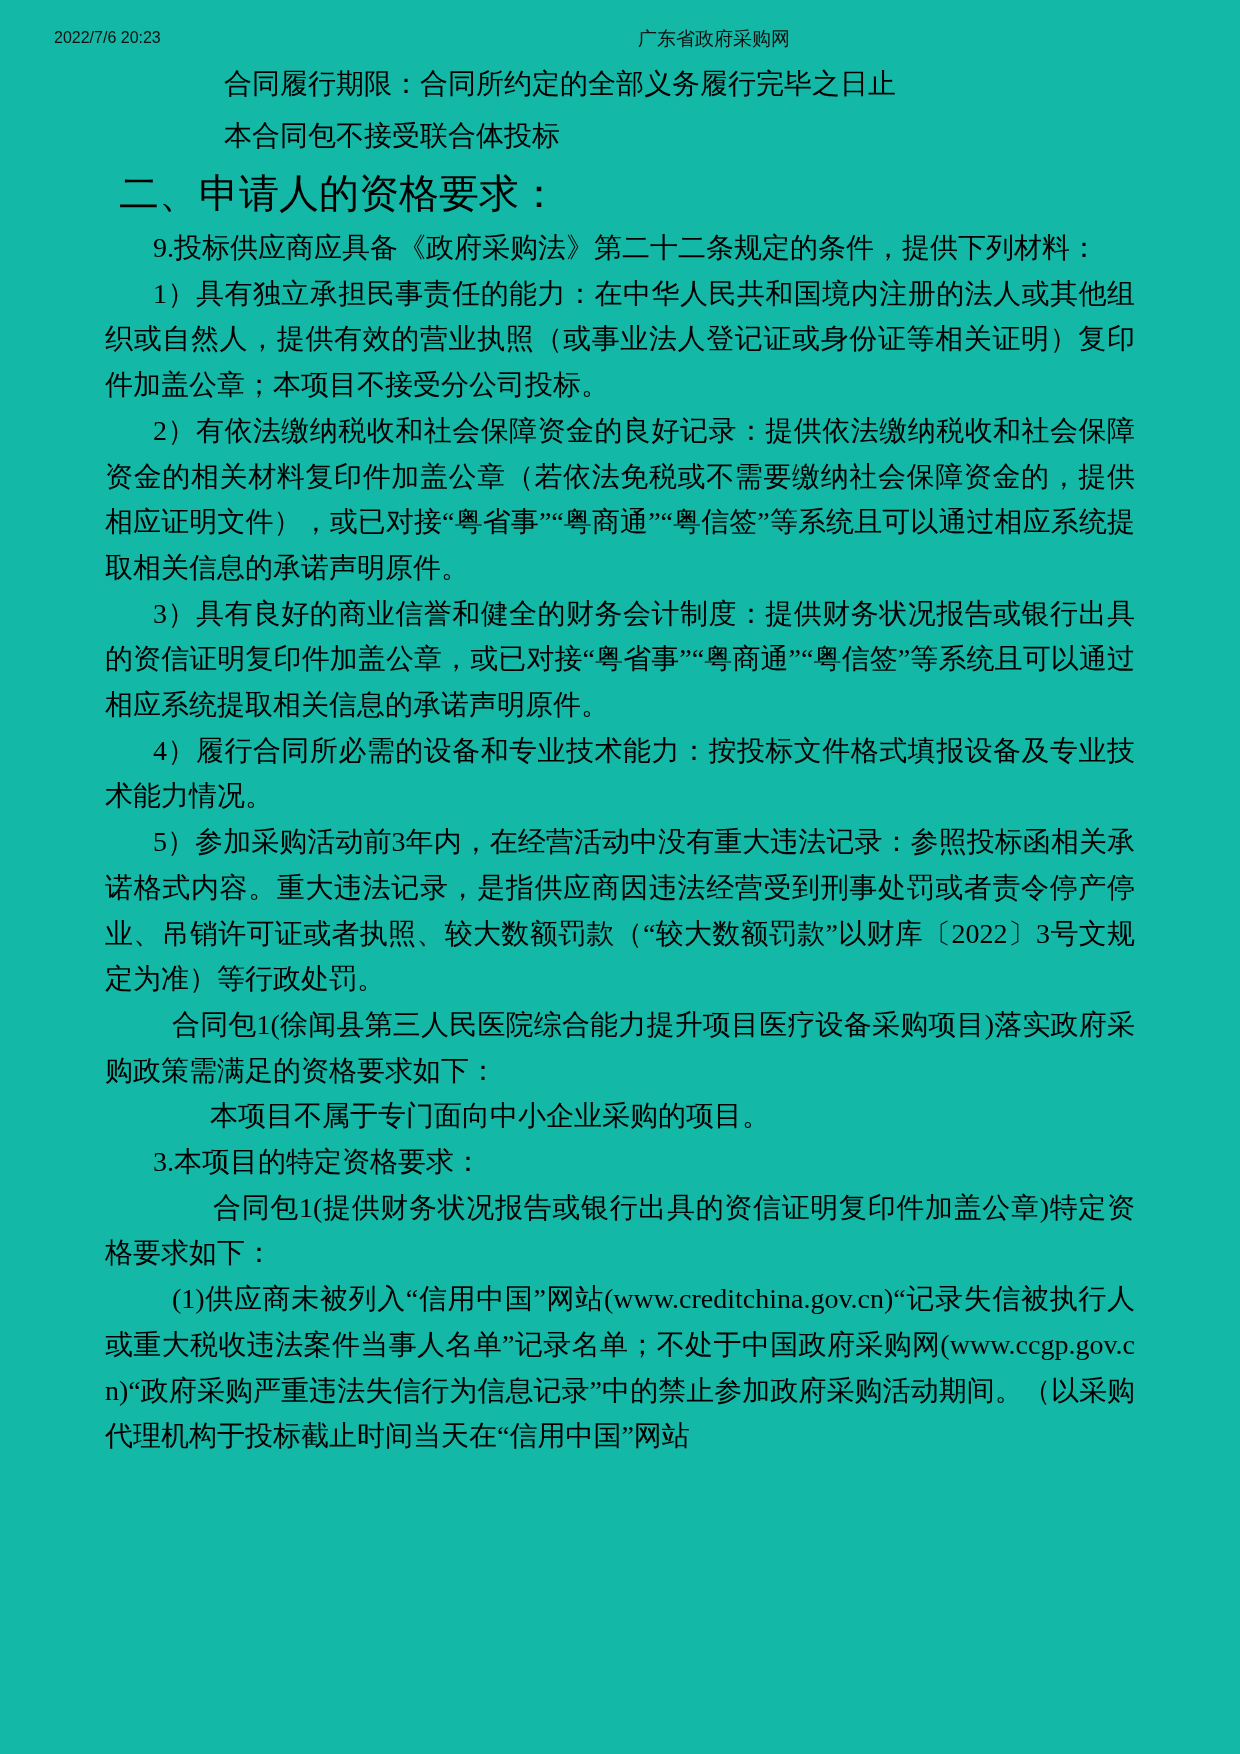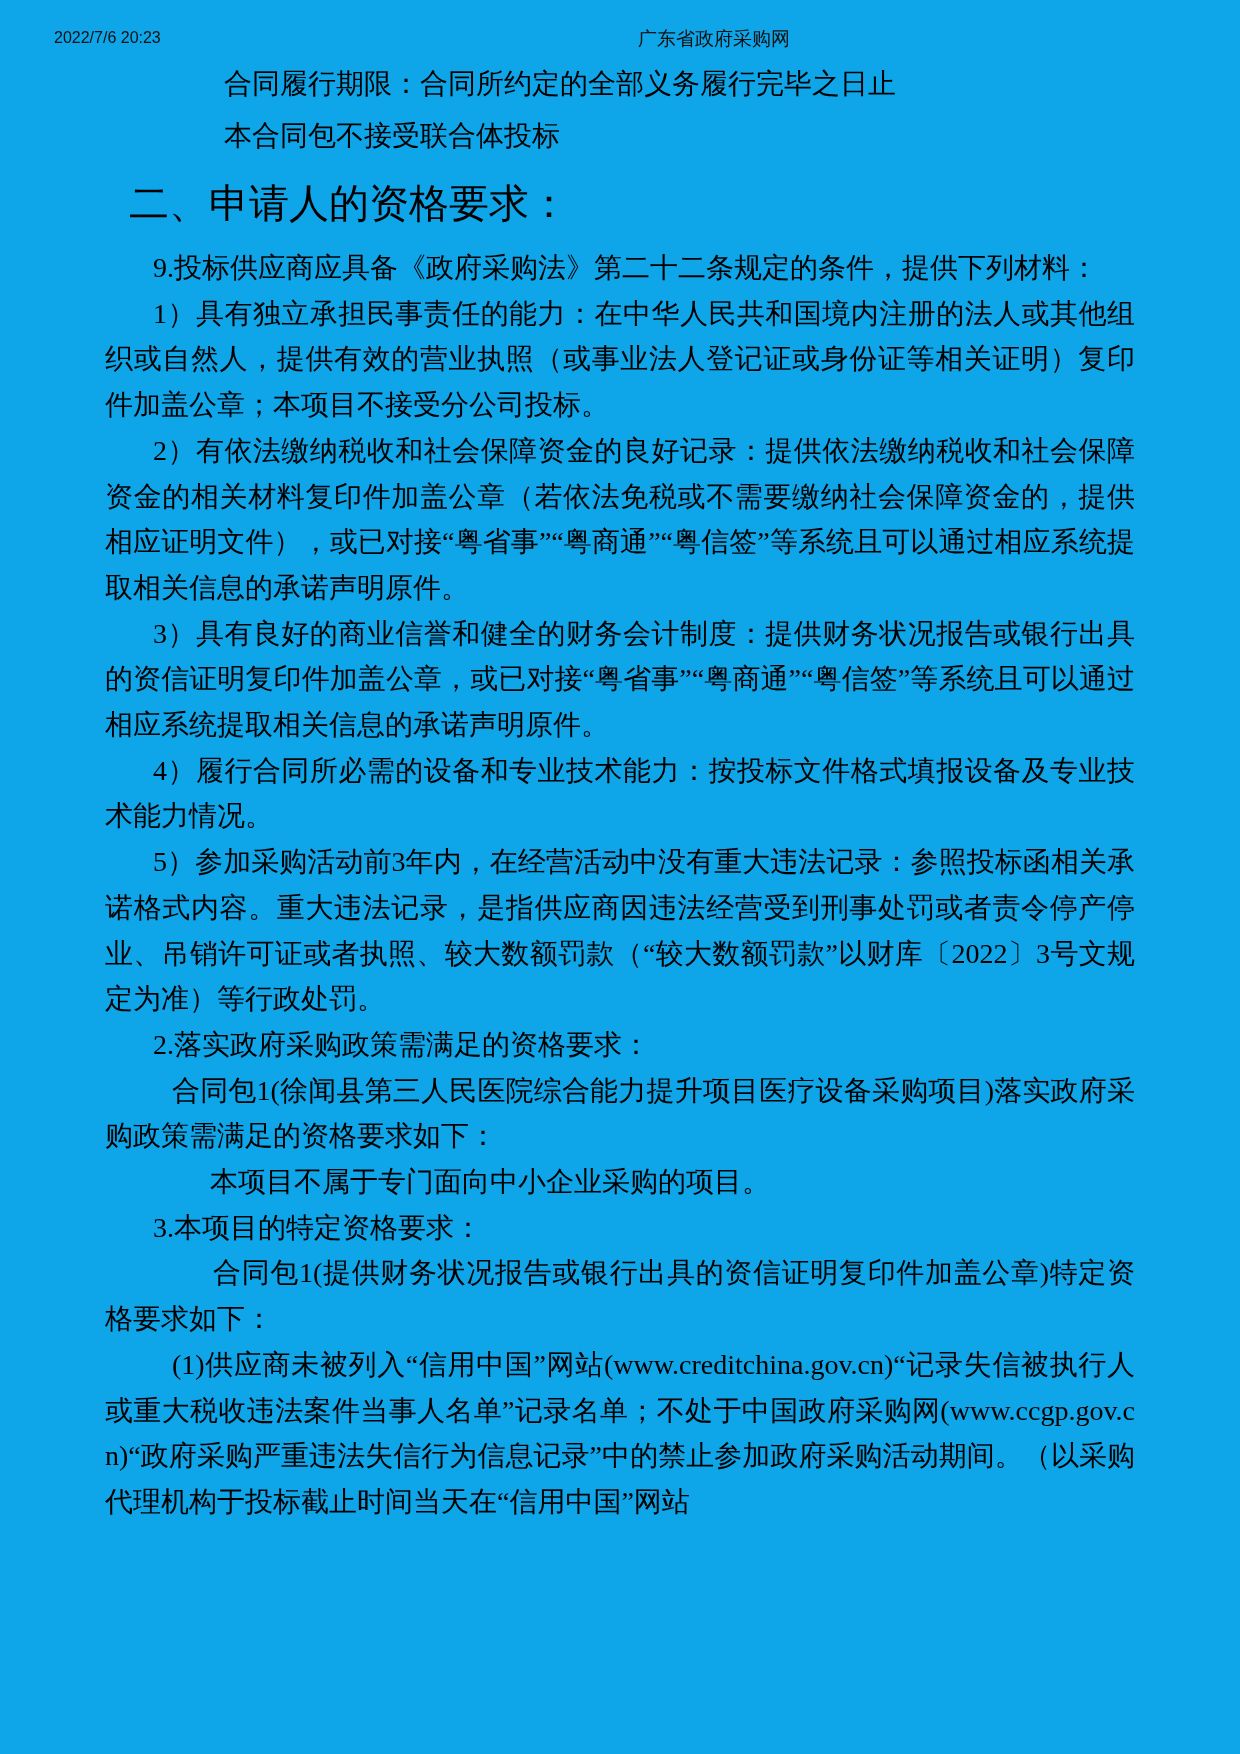"2022/7/6 20:23" .page { background: #0ea5e9 -> #14b8a6 }
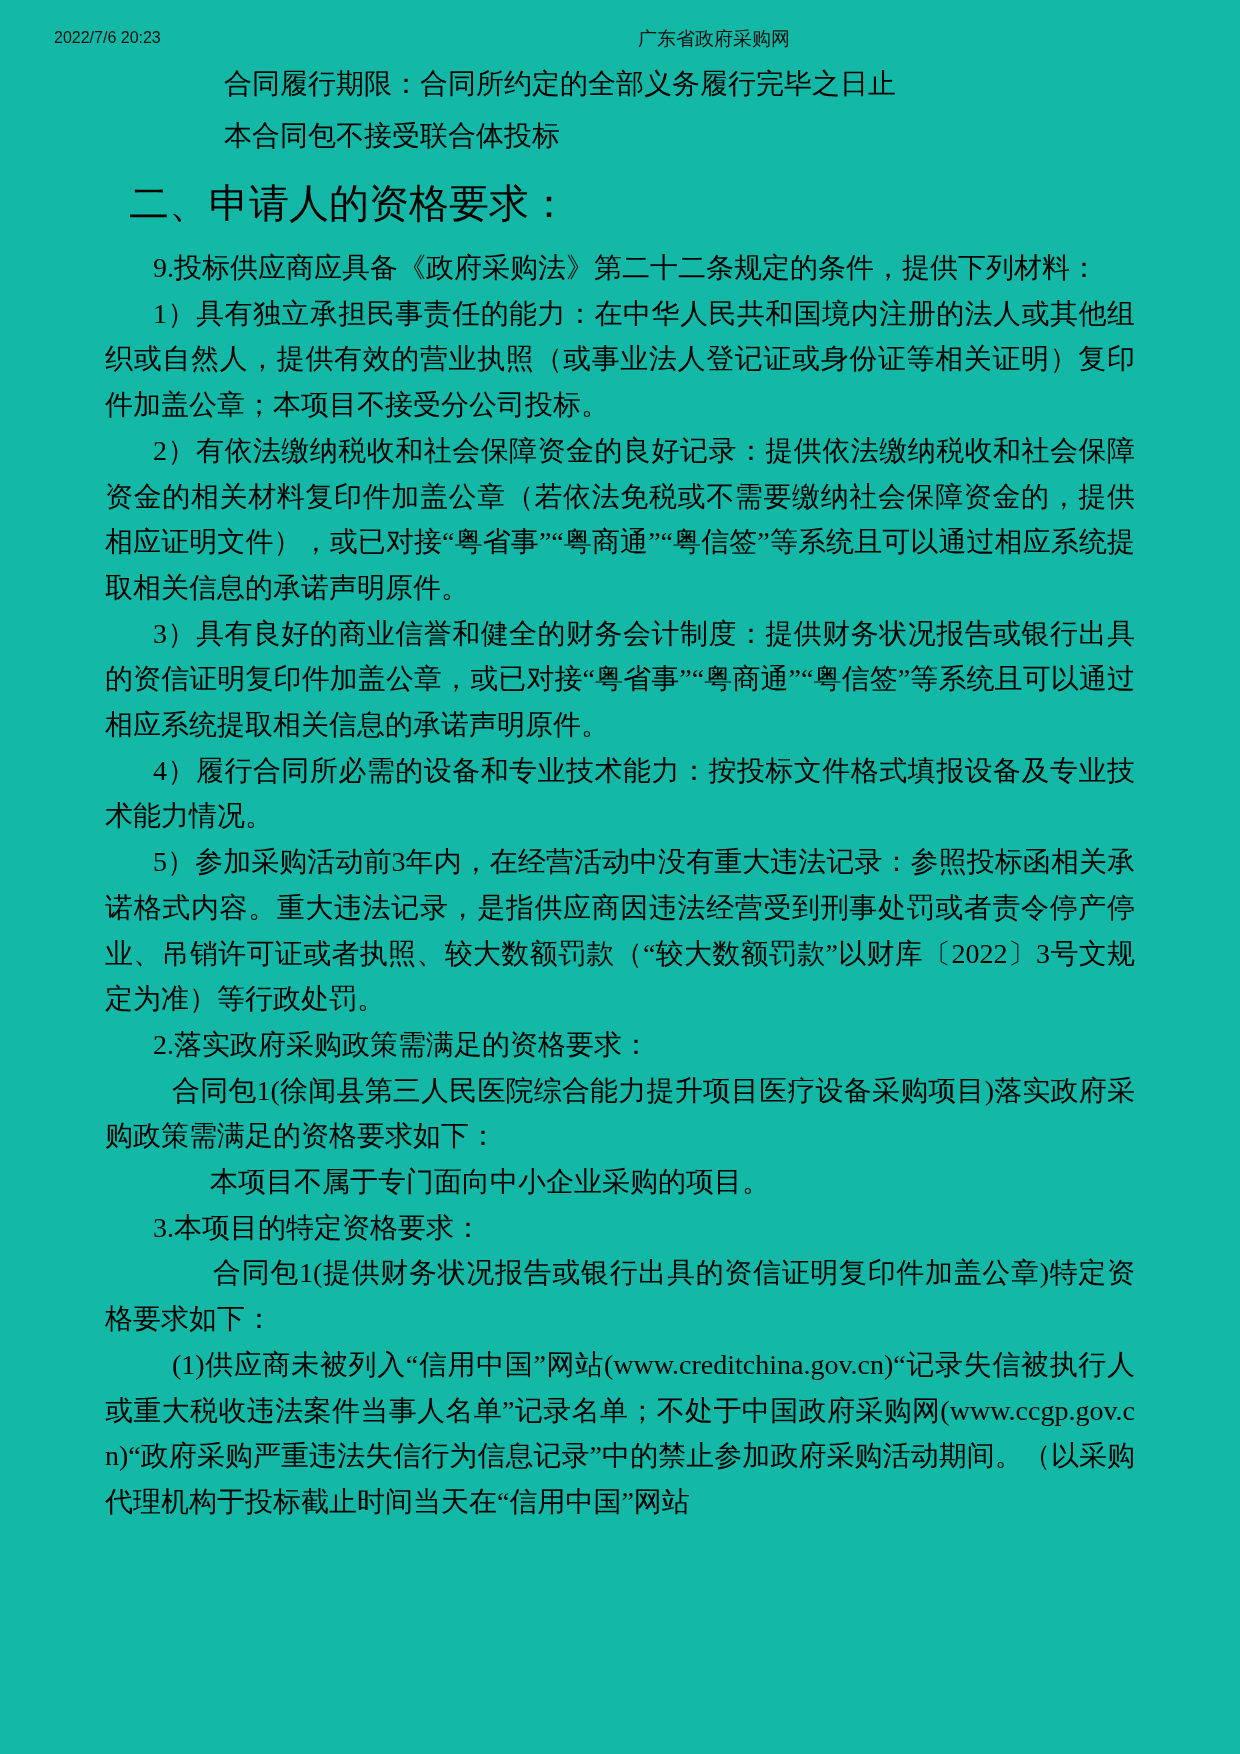"二、申请人的资格要求：" .heading { margin: 16px -> 6px }
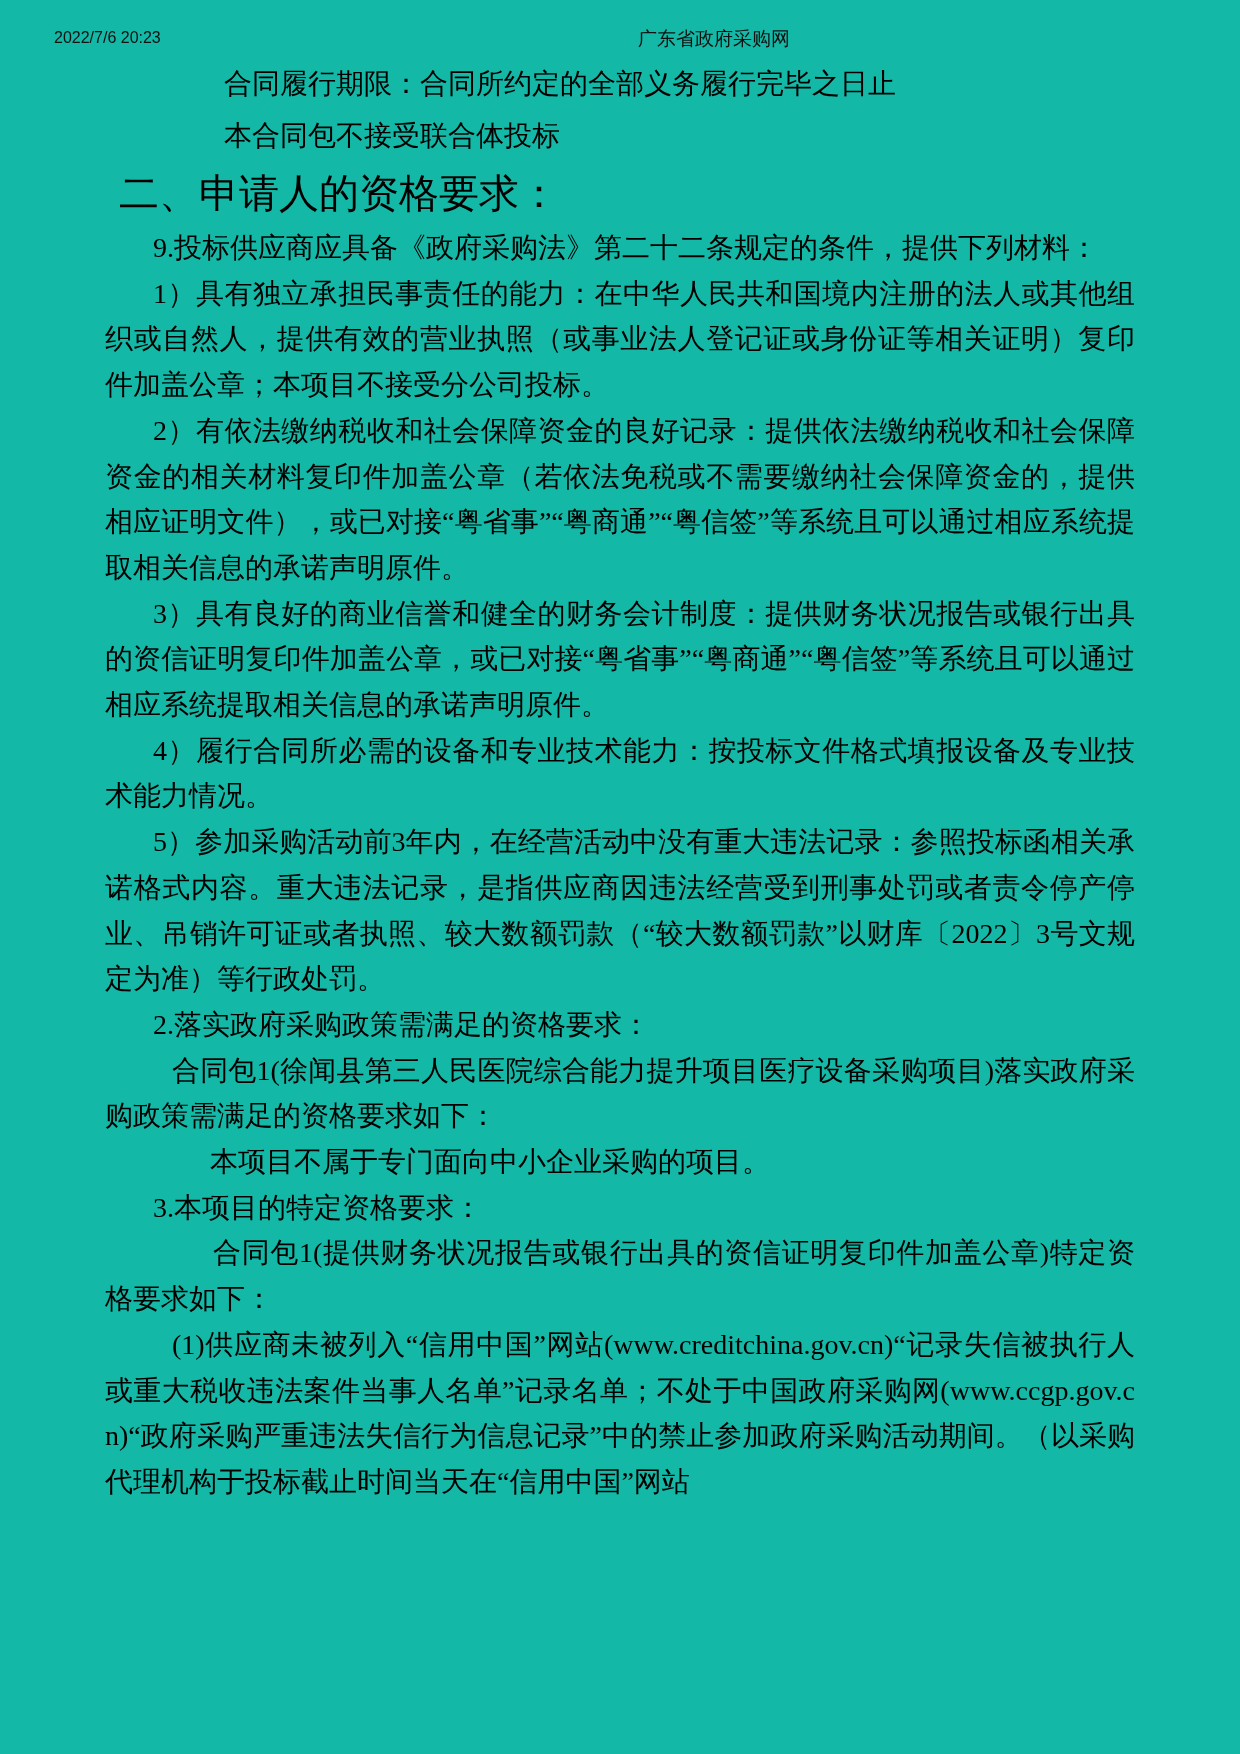"2.落实政府采购政策需满足的资格要求：" p.body { html: <p>2.落实政府采购政策需满足的资格要求：</p> -> none }
